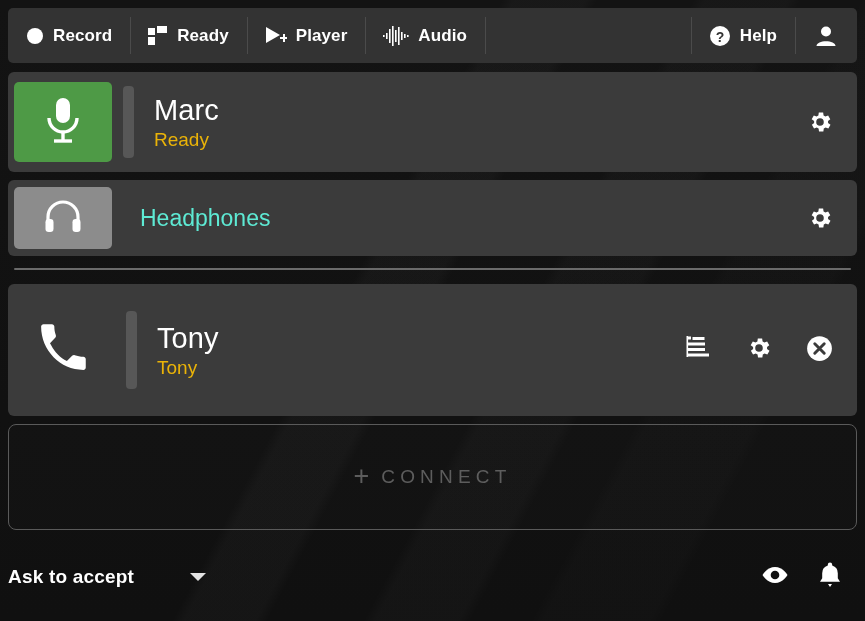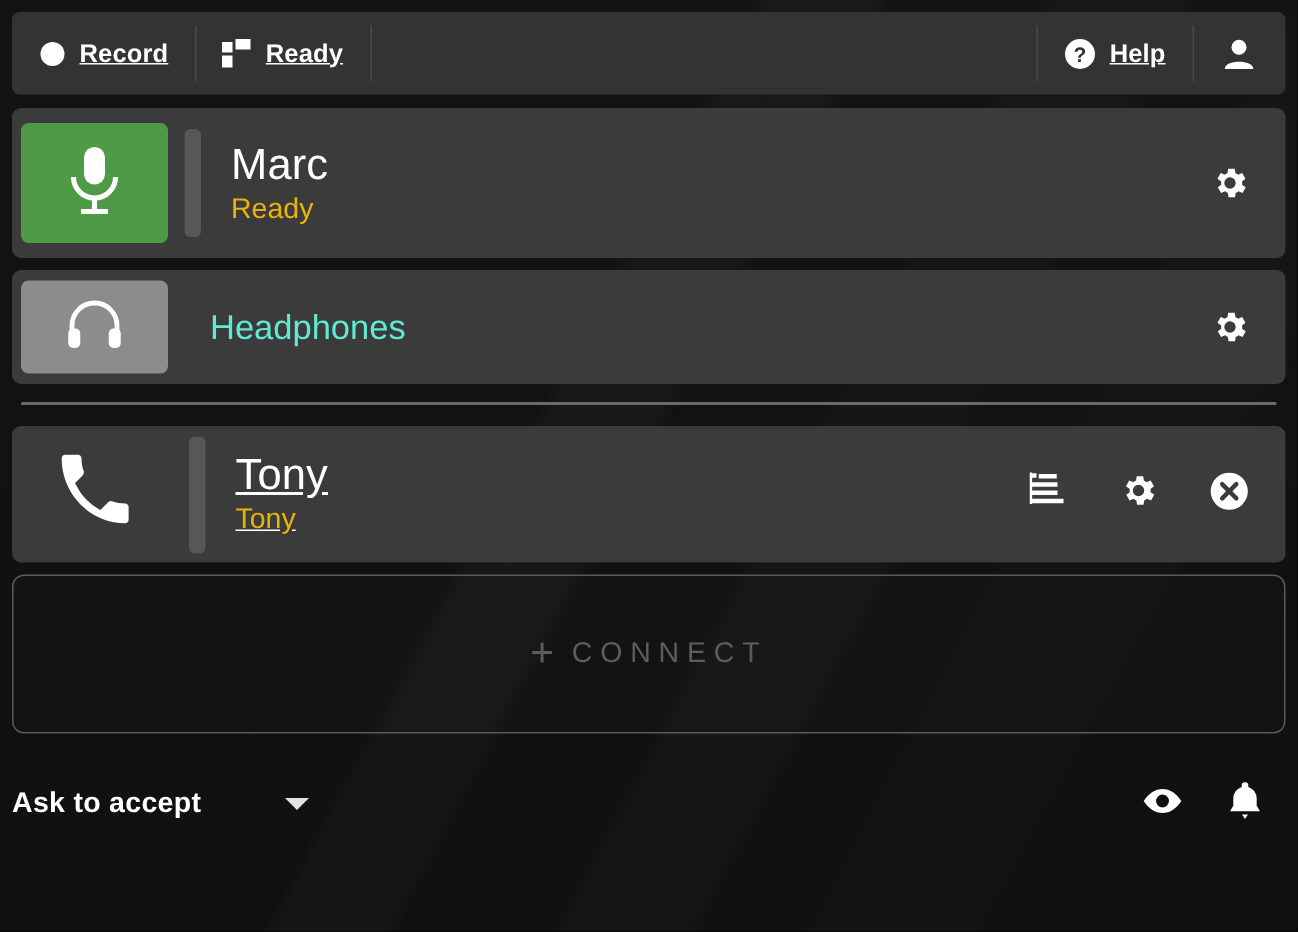"Record" .toolbar { text-decoration: underline -> none }
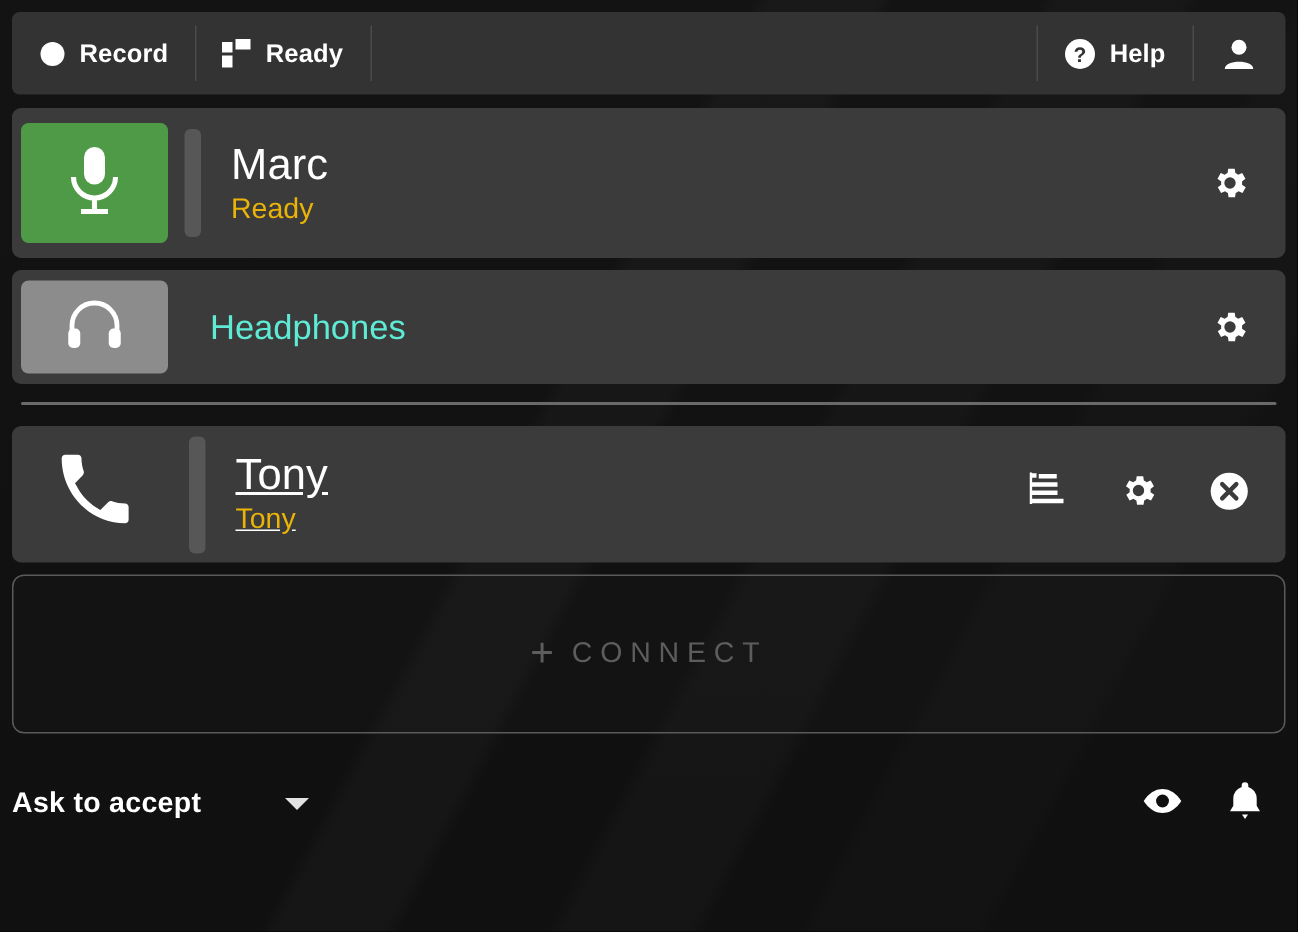"Player" div.tb-item { html: none -> <div> <span> <svg> <polygon></polygon> <path></path> </svg> </span> <span>Player</span> </div> }
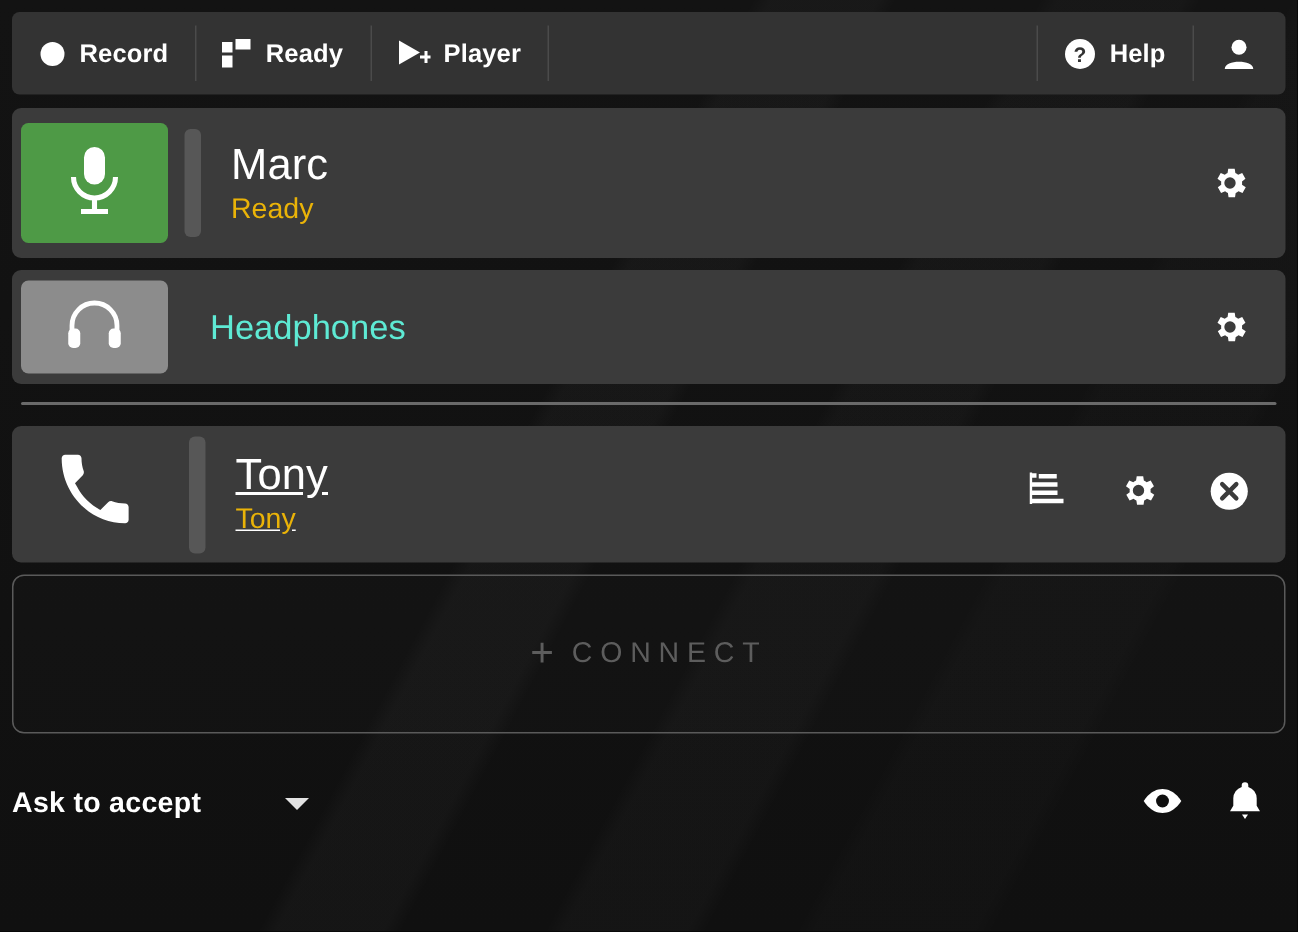"Audio" div.tb-item { html: none -> <div> <span> <svg> <g> <rect></rect> <rect></rect> <rect></rect> <rect></rect> <rect></rect> <rect></rect> <rect></rect> <rect></rect> <rect></rect> </g> </svg> </span> <span>Audio</span> </div> }
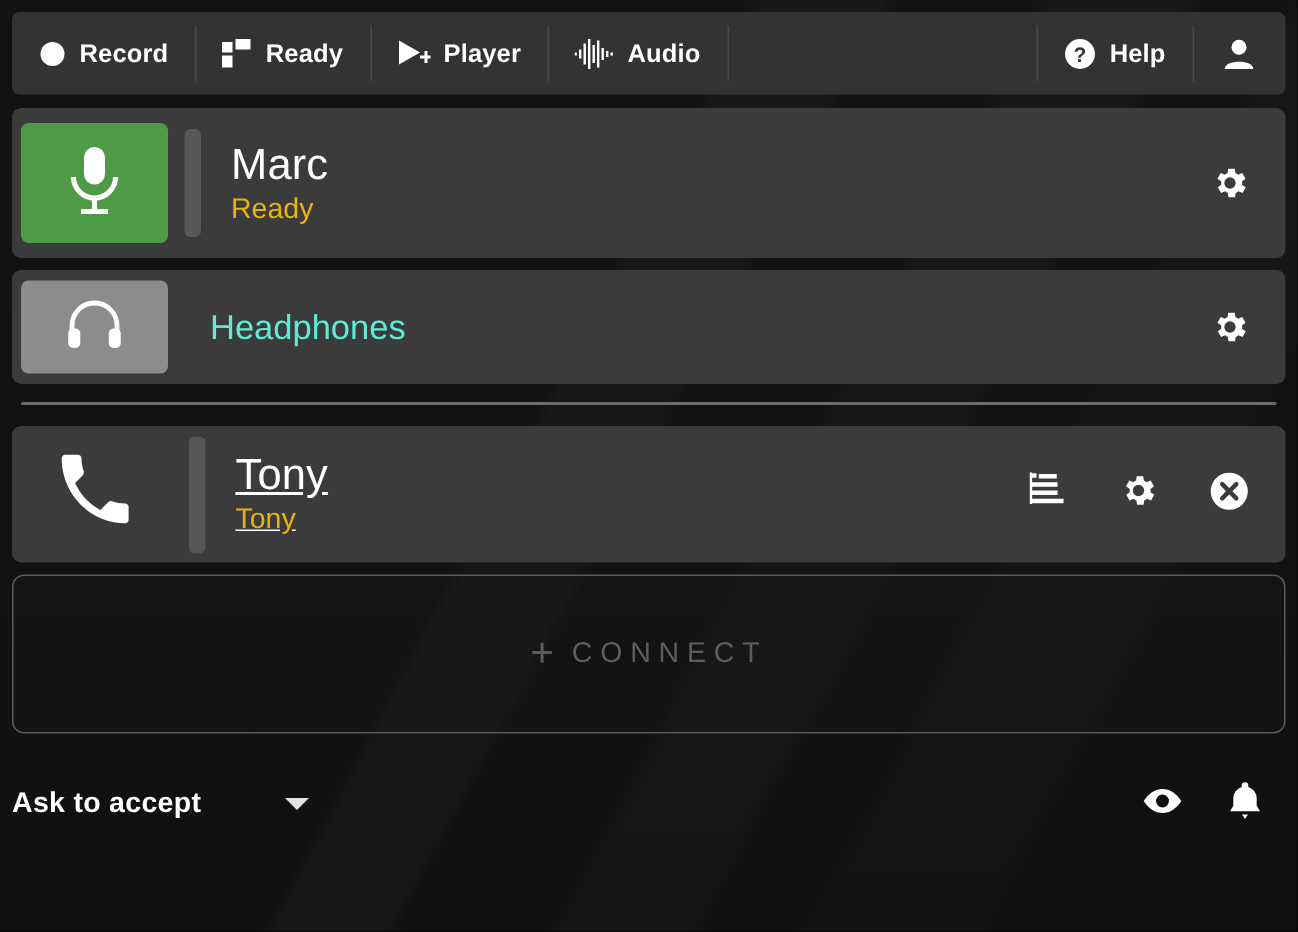"Tony" .row-call { height: 91px -> 132px; text-decoration: underline -> none }
